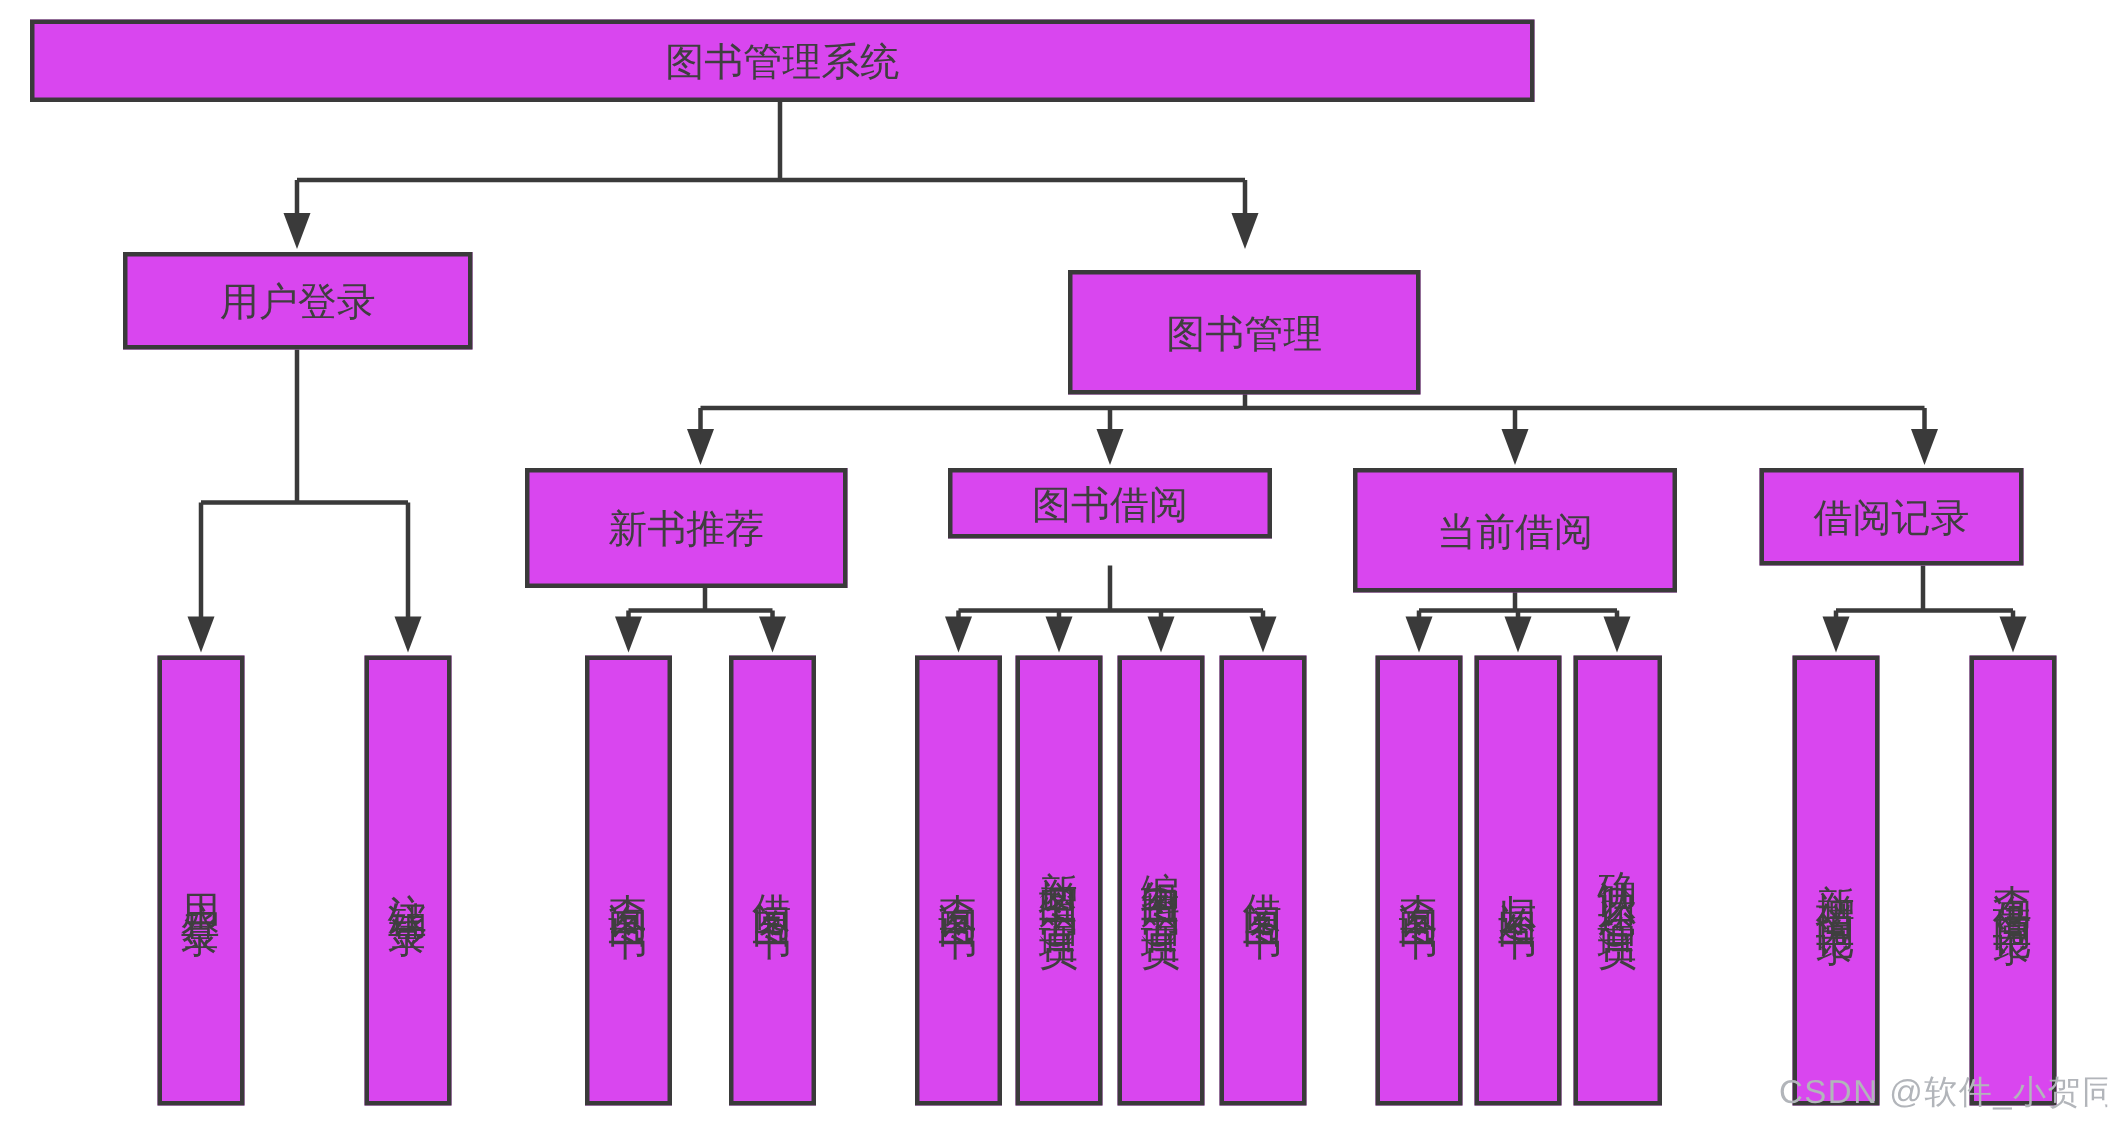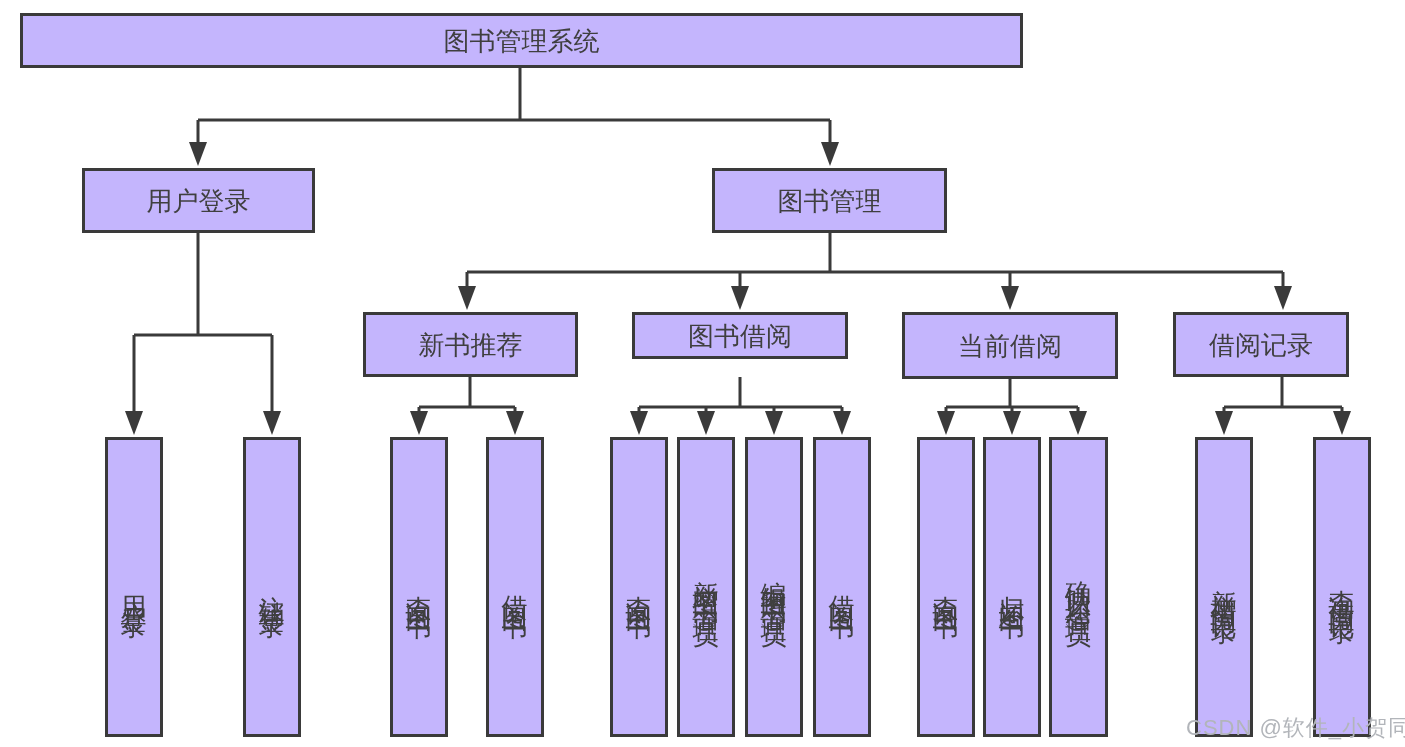"图书管理系统" .box { background: #c4b5fd -> #d946ef }
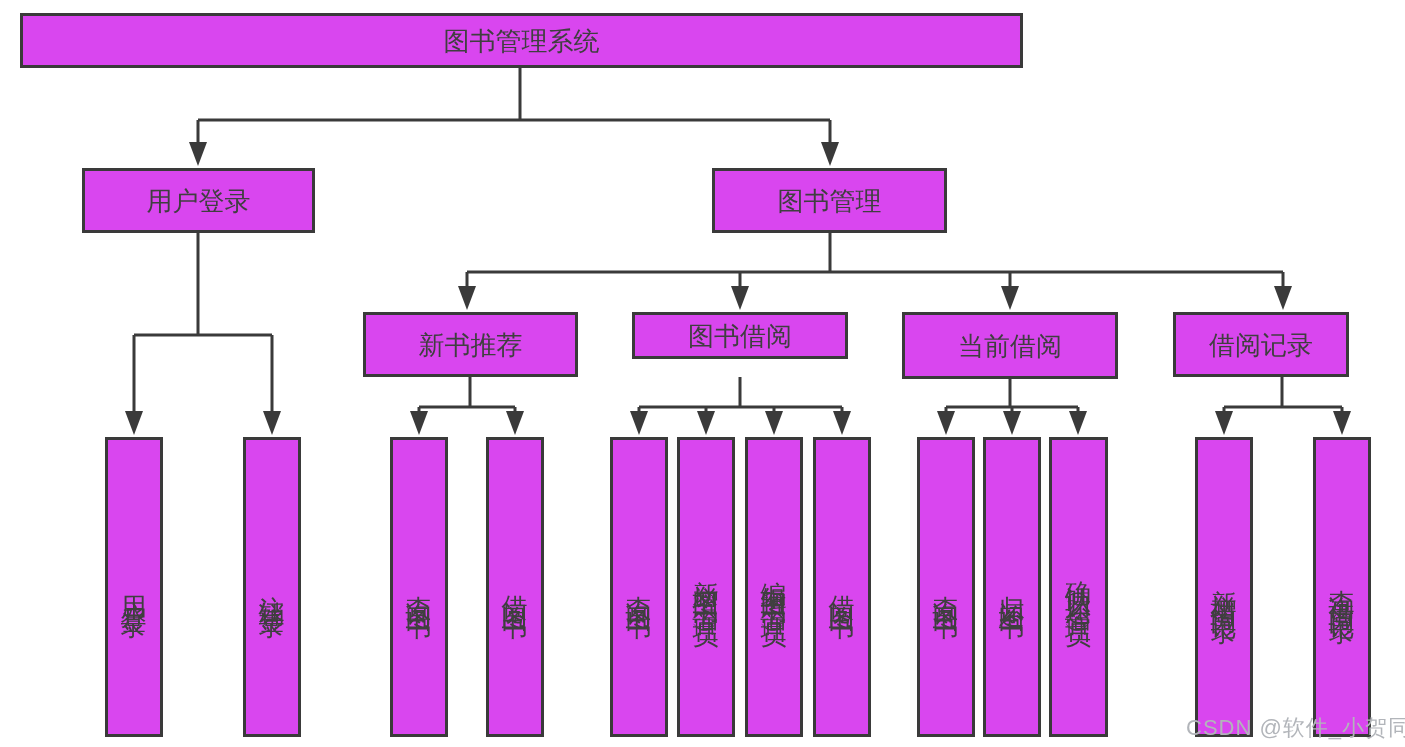"图书管理" div.box { height: 65px -> 83px; top: 168px -> 180px }
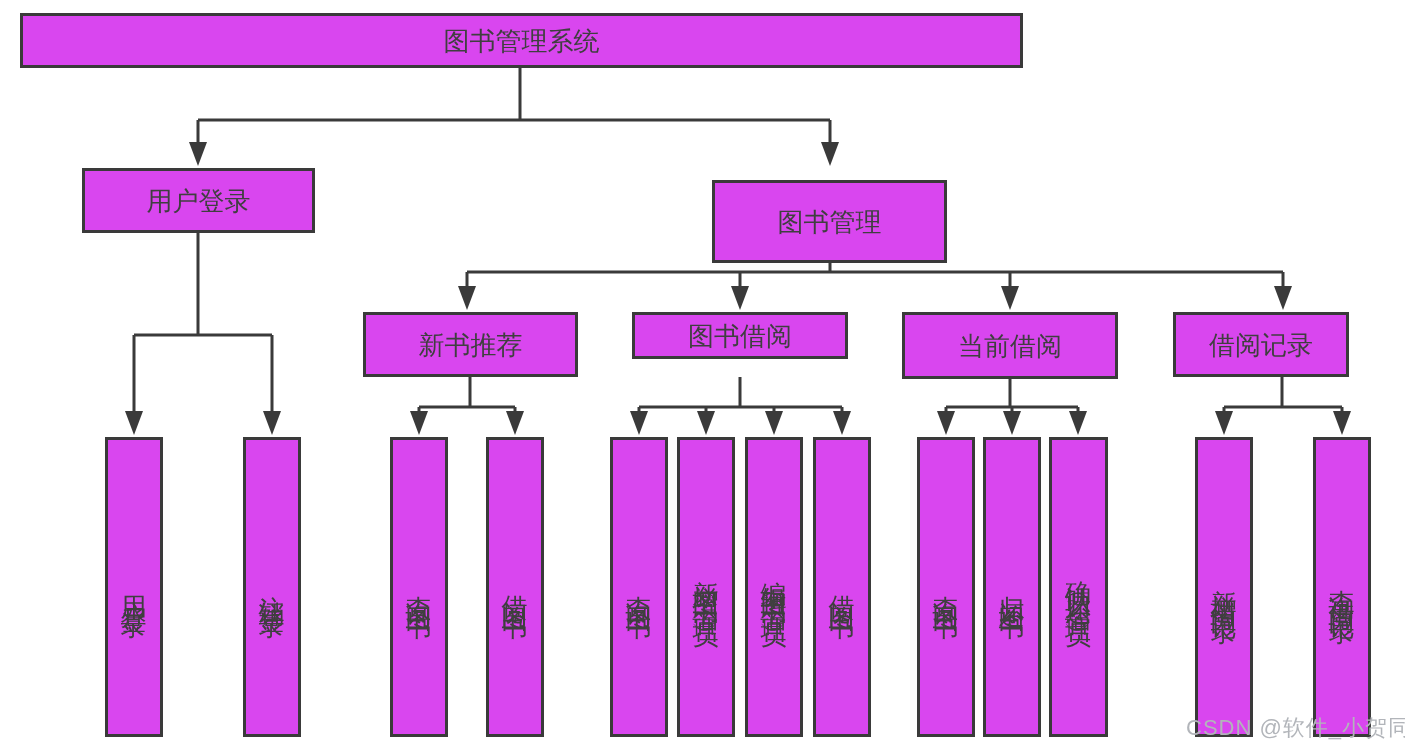"新书推荐" div.box { height: 65px -> 80px; left: 363px -> 350px }
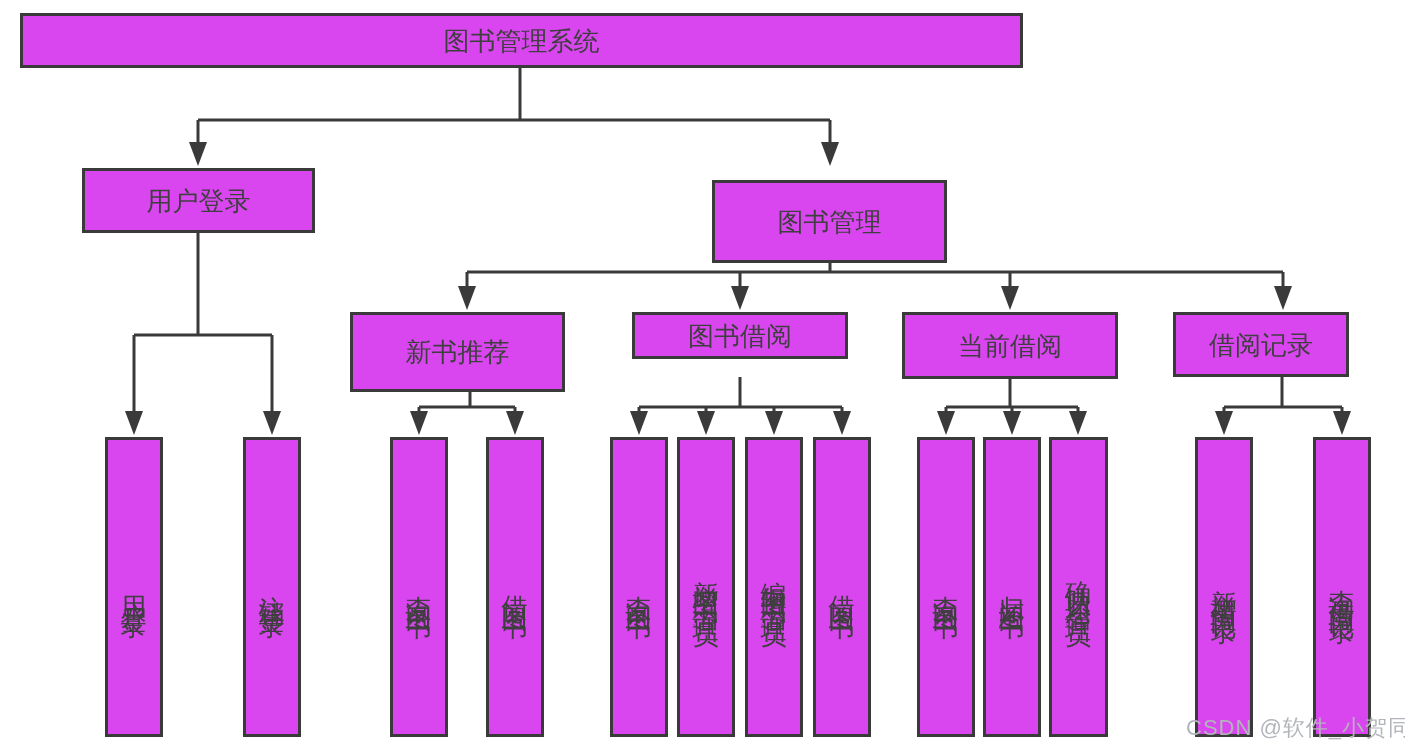"当前借阅" div.box { height: 67px -> 83px }
